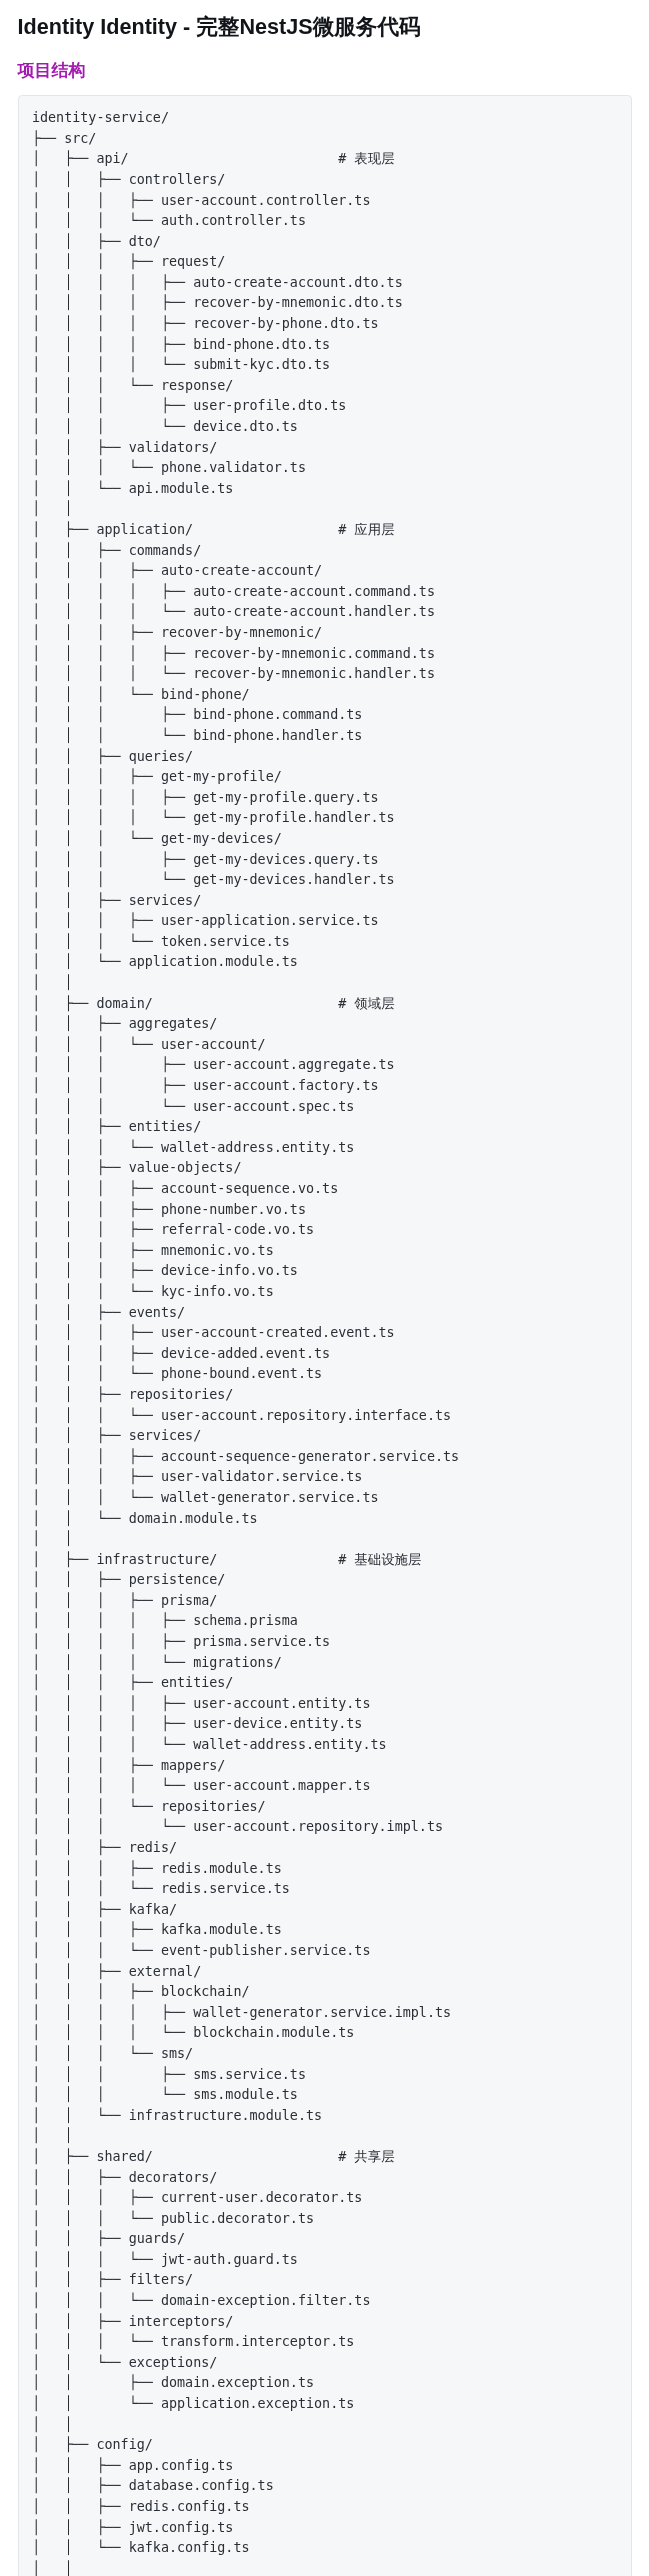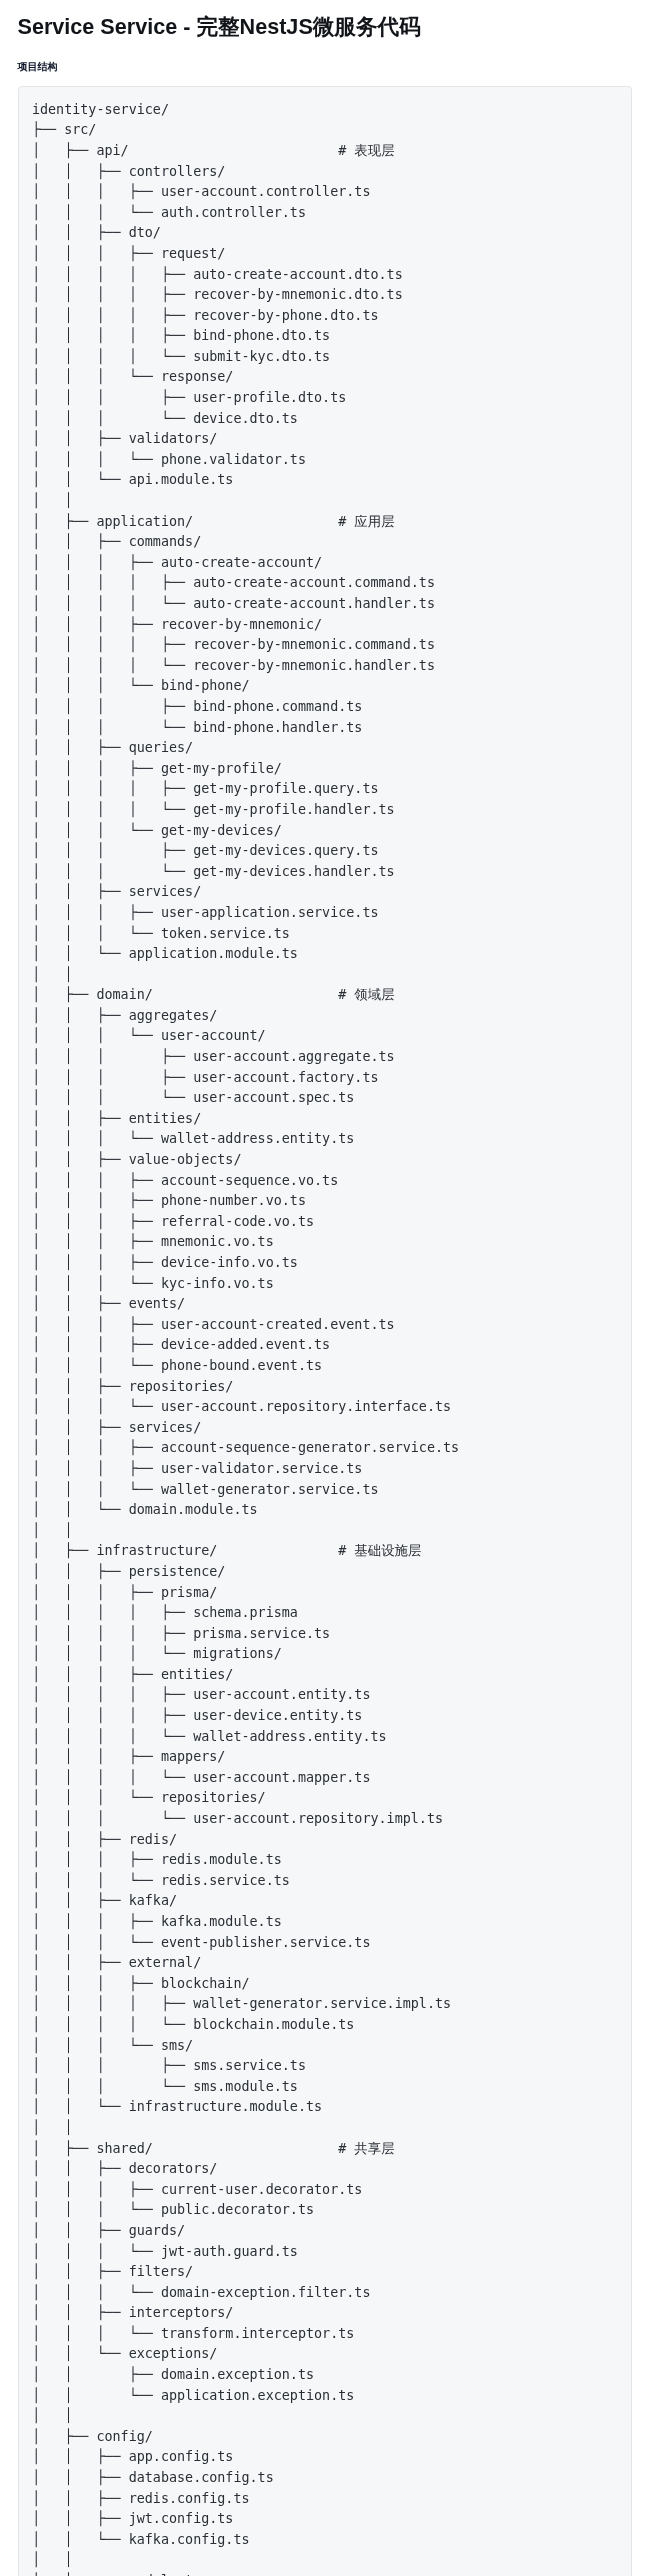"Service Service - 完整NestJS微服务代码" h1.page-title { text: Service Service -> Identity Identity }
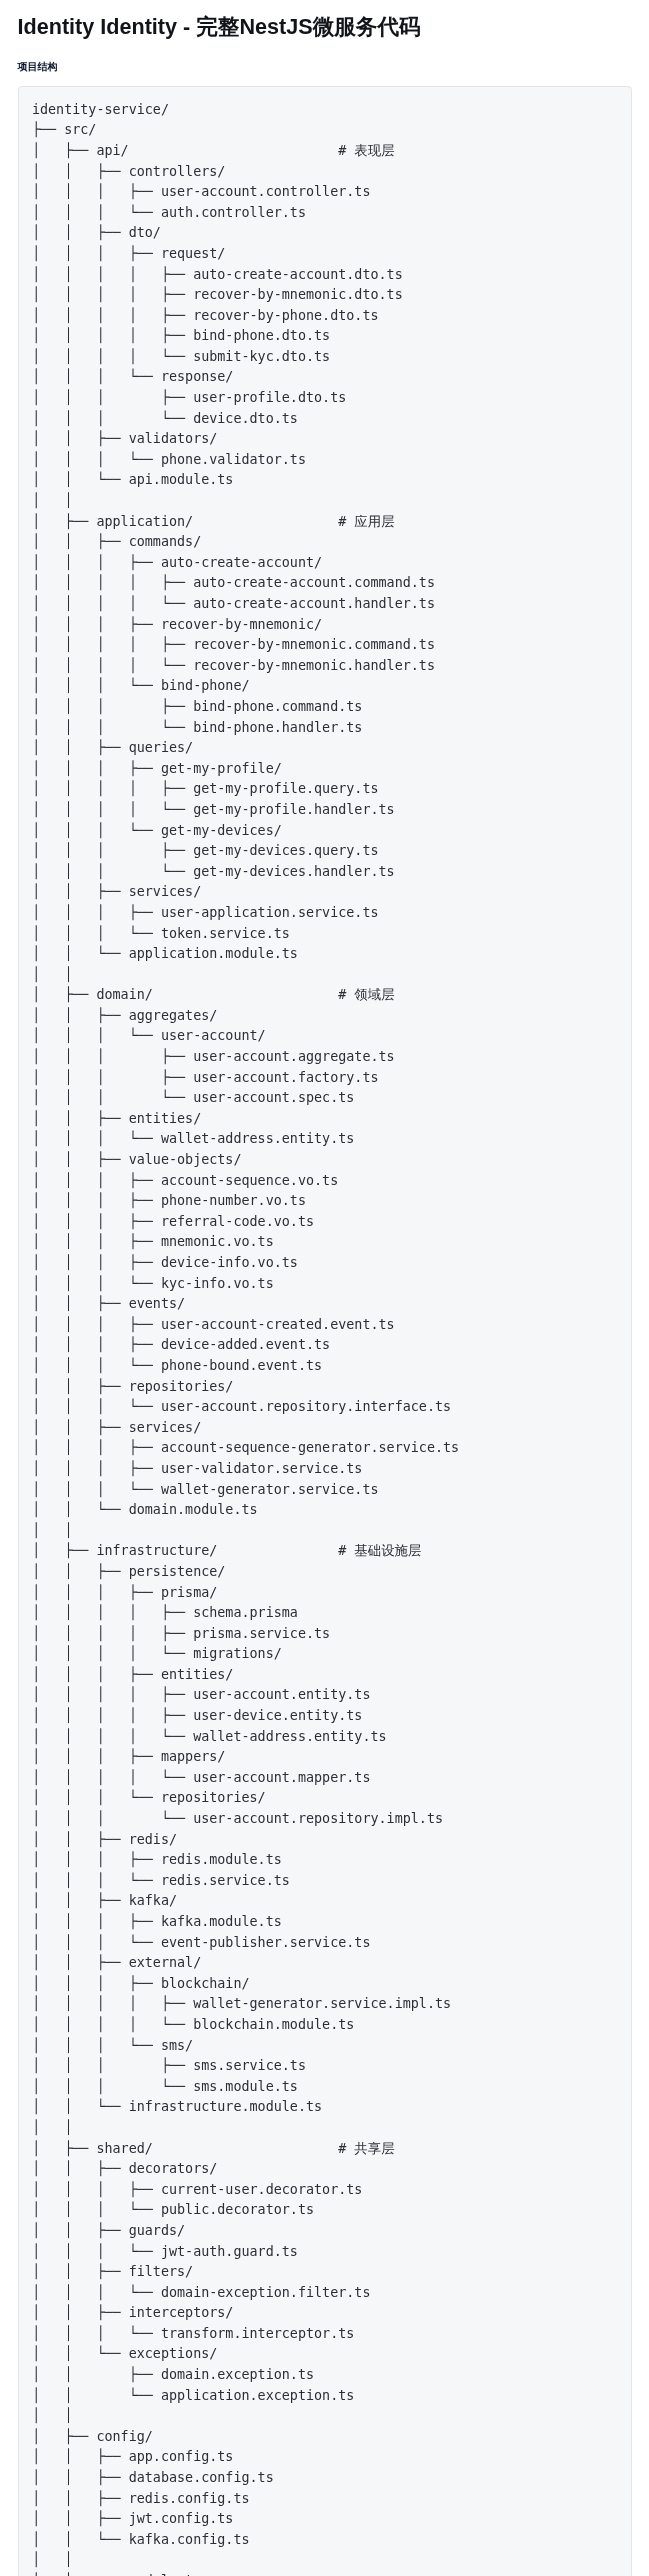"项目结构" .section-heading { color: #0f172a -> #a21caf; font-size: 10px -> 17px }
